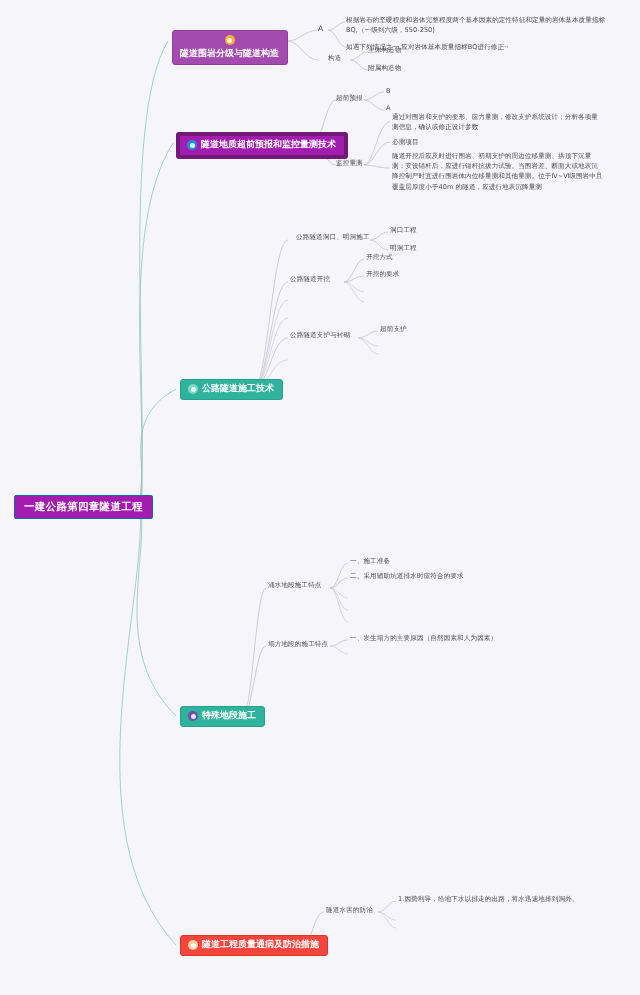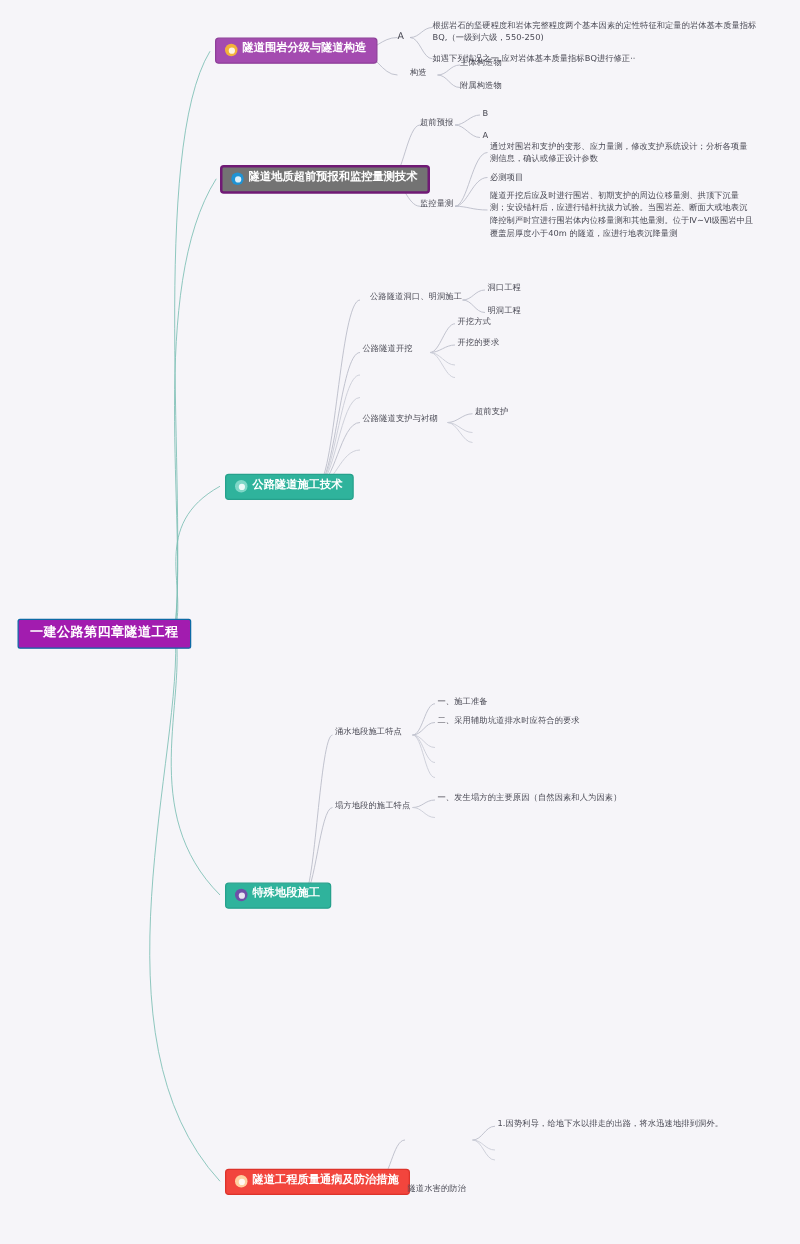"隧道围岩分级与隧道构造" .t-purple { flex-direction: none -> column }
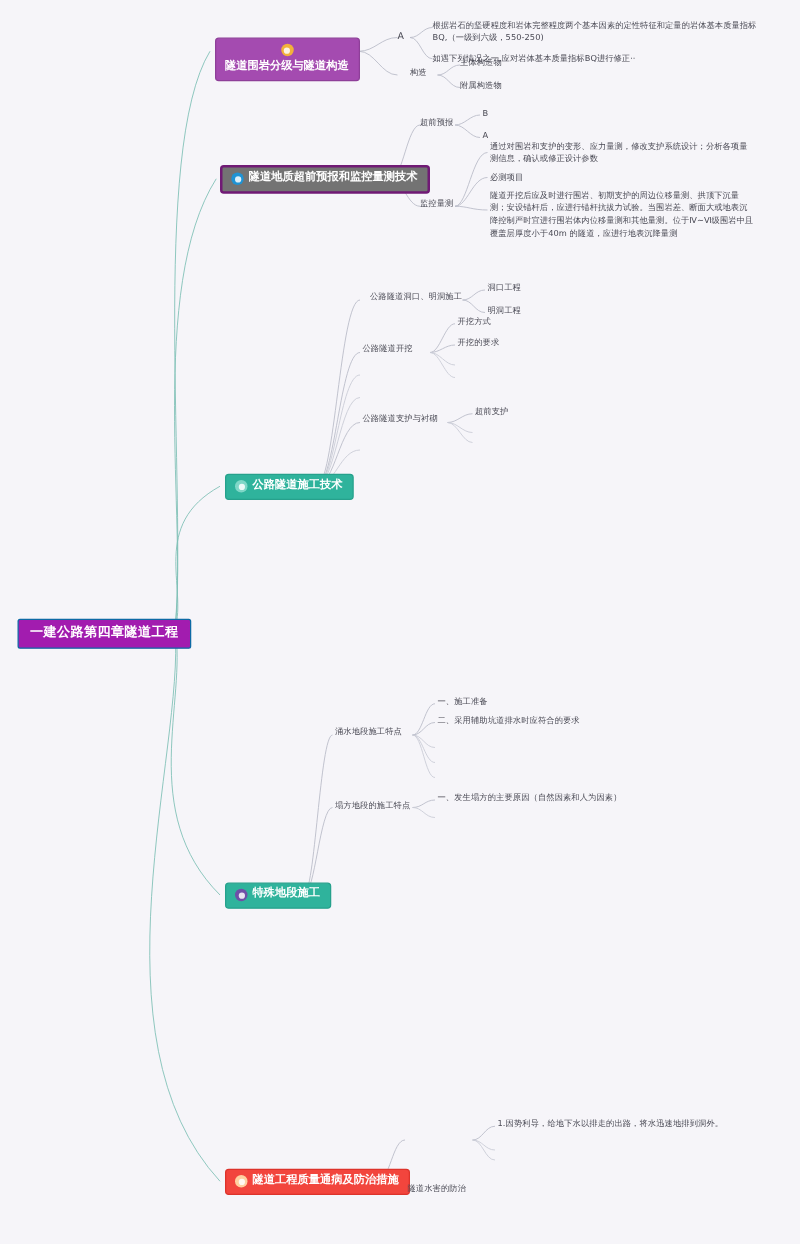"隧道地质超前预报和监控量测技术" .t-orange { background: #737373 -> #a21caf; border: 2px solid #701a75 -> 4px solid #701a75 }
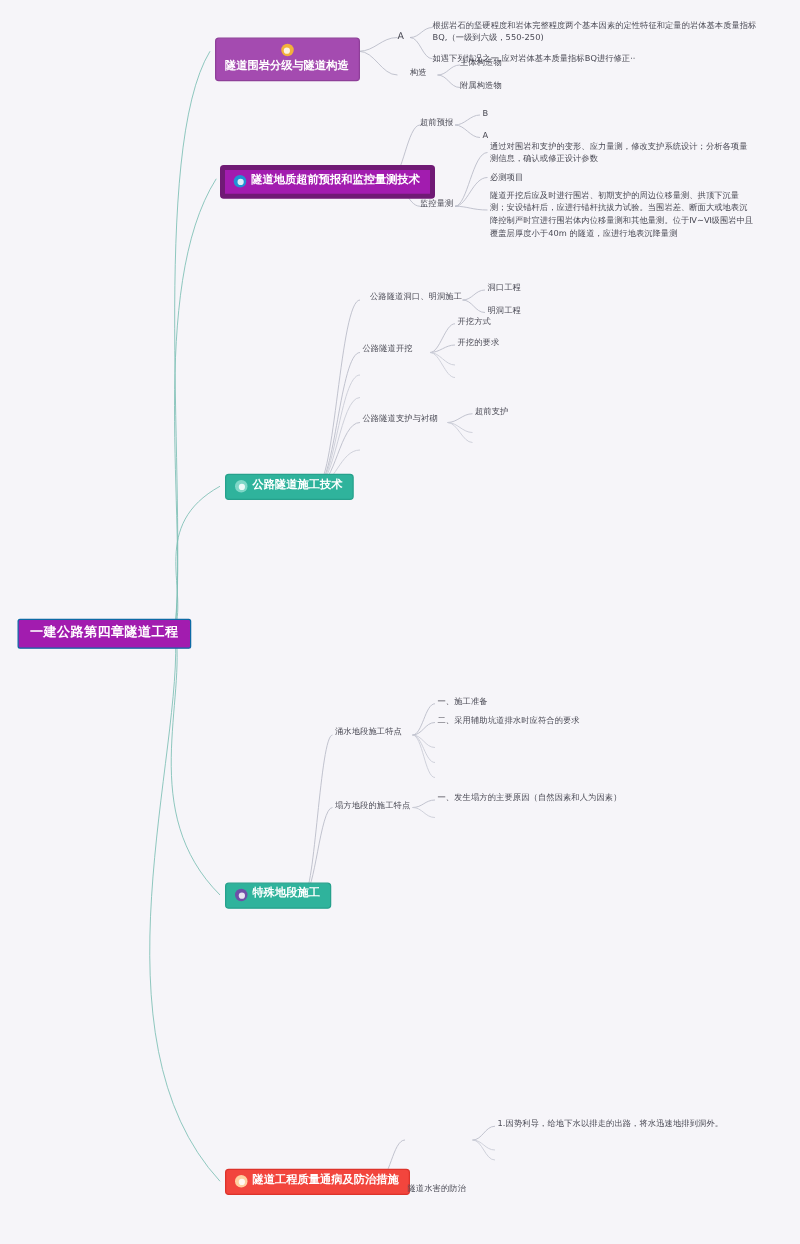"隧道水害的防治" div.node { margin-top: 41px -> none }
